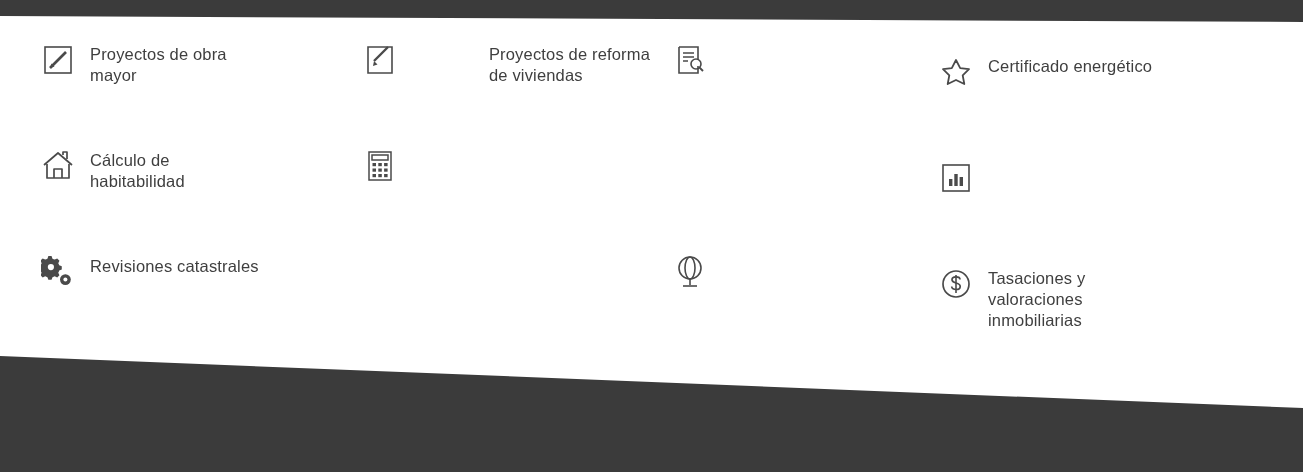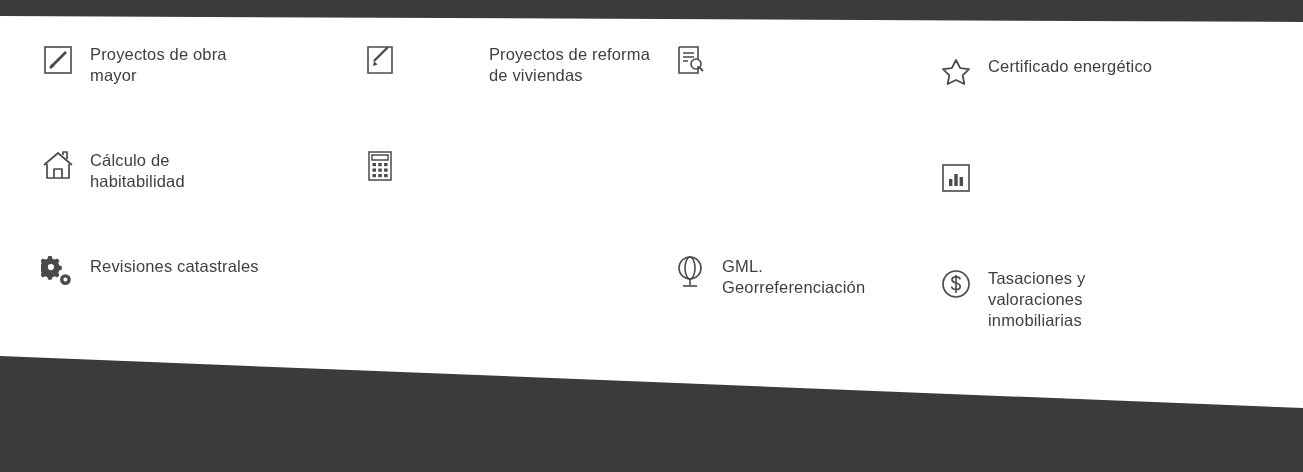"GML." span.service-label { html: <span>GML. Georreferenciación</span> -> none }
